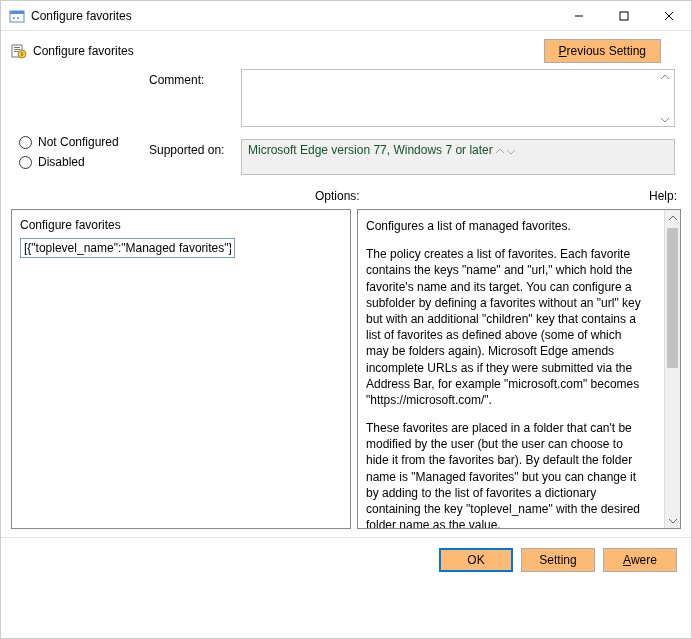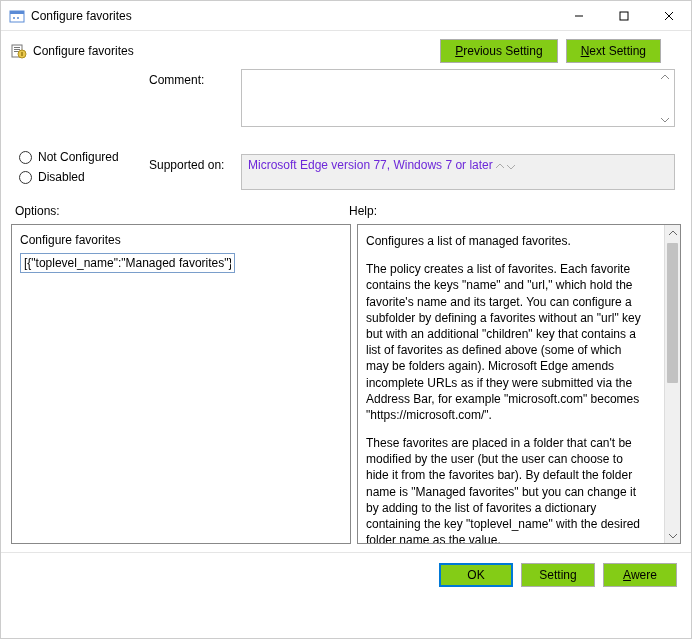"Previous Setting" .btn { background: #84cc16 -> #fdba74 }
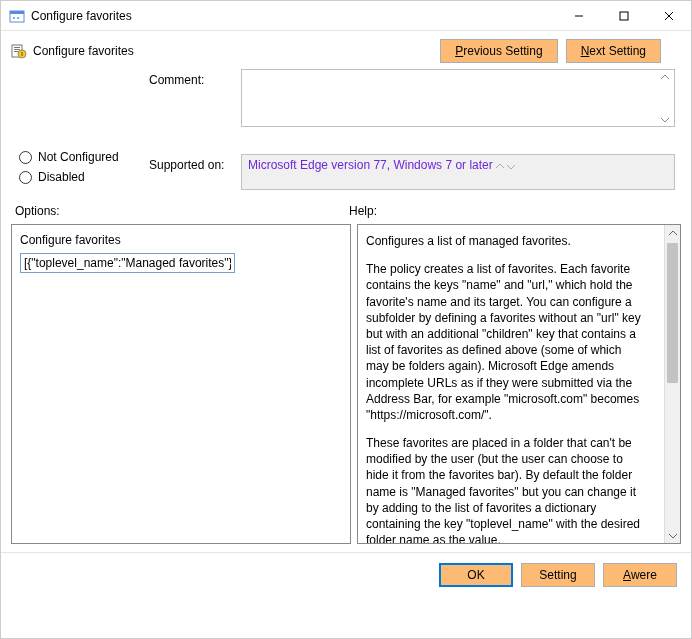"Next Setting" button.btn { html: <button><span>N</span><span>ext Setting</span></button> -> none }
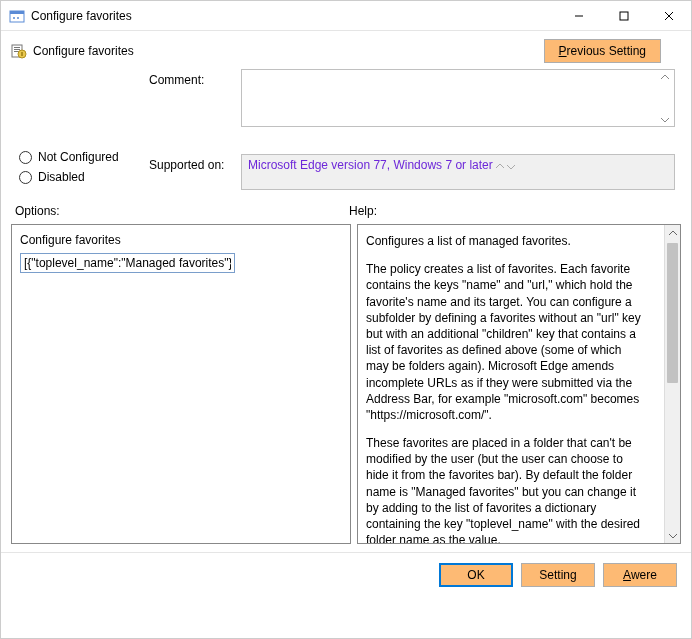"Comment:" .field-col { row-gap: 27px -> 12px }
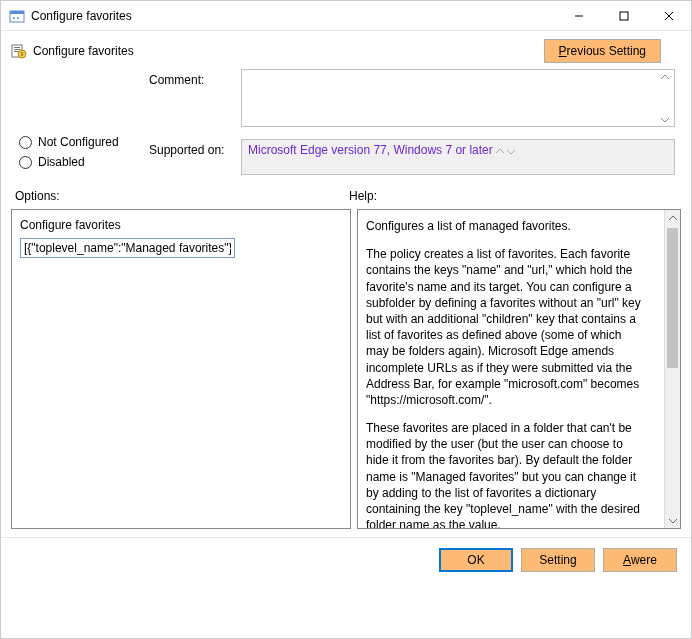"Microsoft Edge version 77, Windows" .supported-box { color: #6d28d9 -> #14532d }
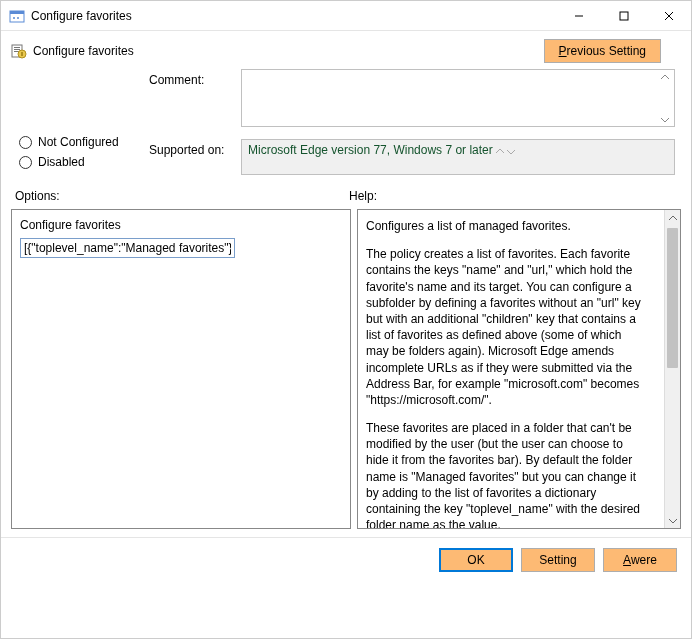"Options:" .labels-row { justify-content: none -> flex-end }
